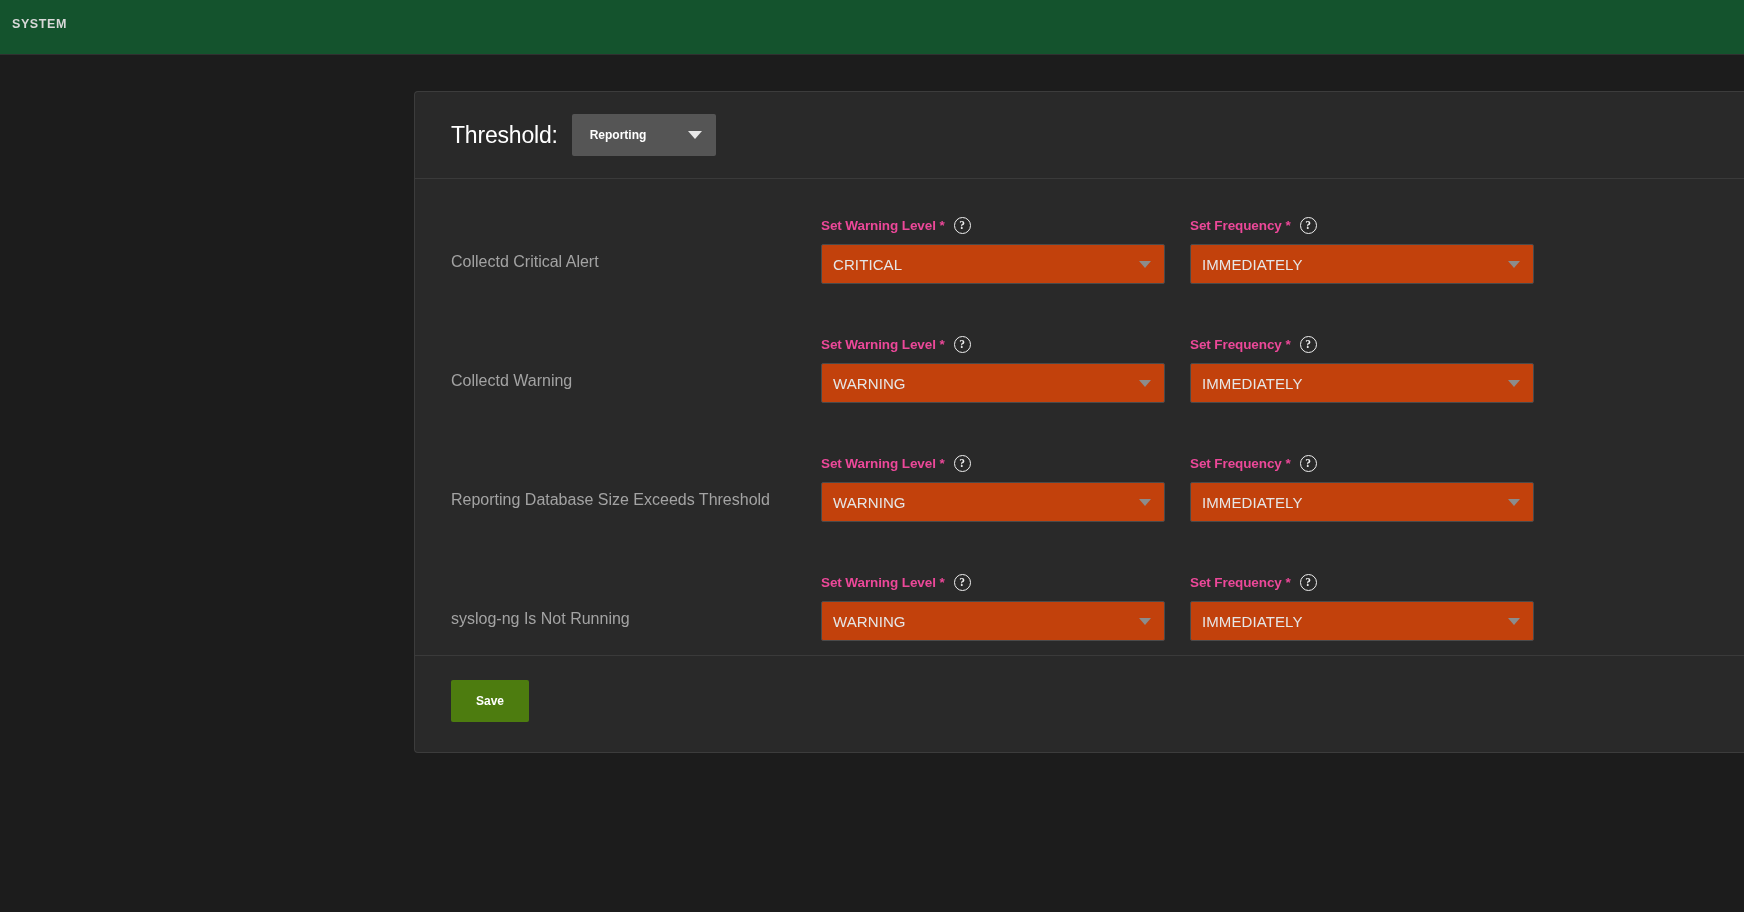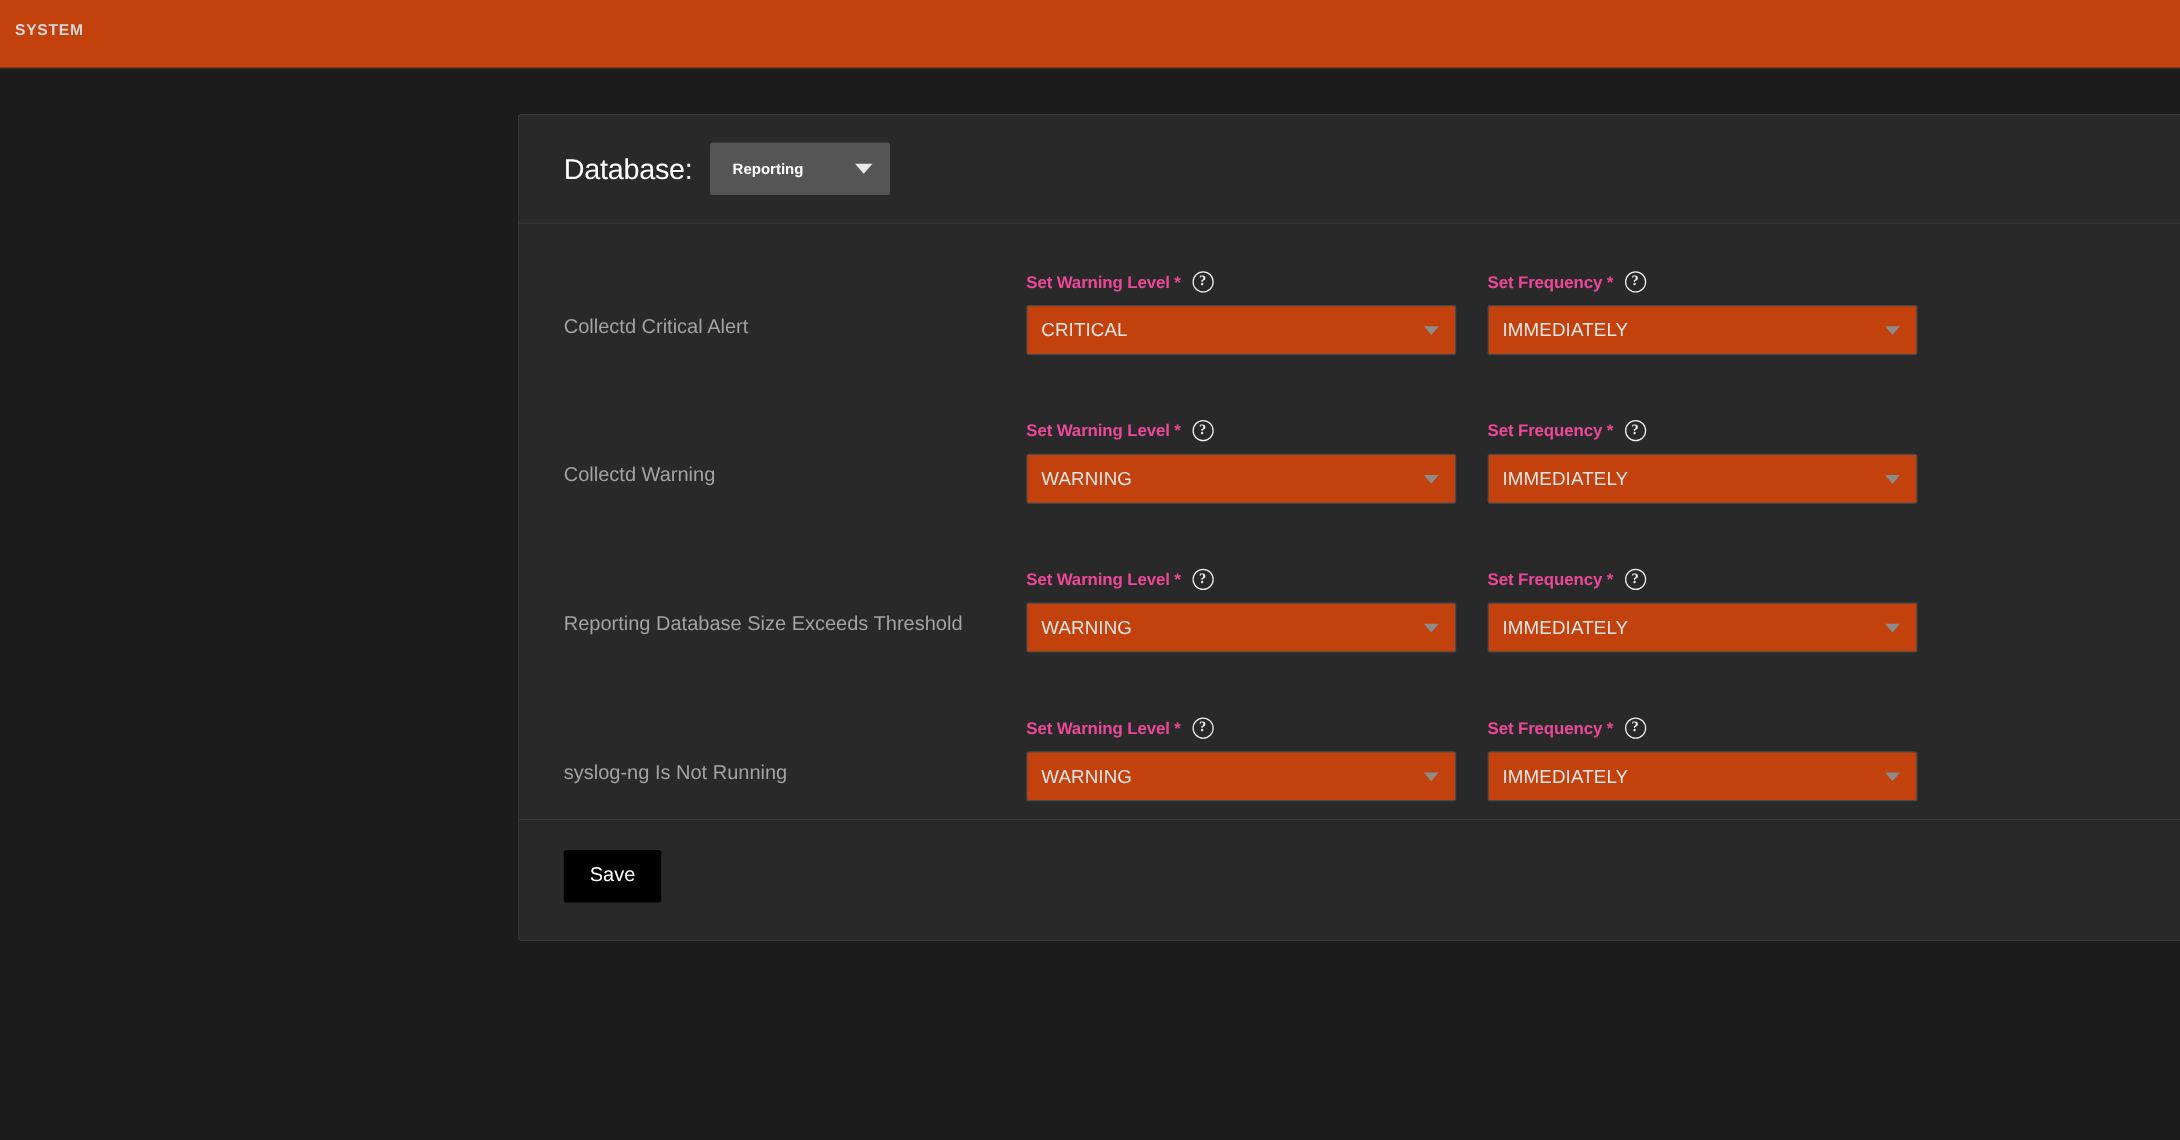"SYSTEM" .page-header { background: #c2410c -> #14532d }
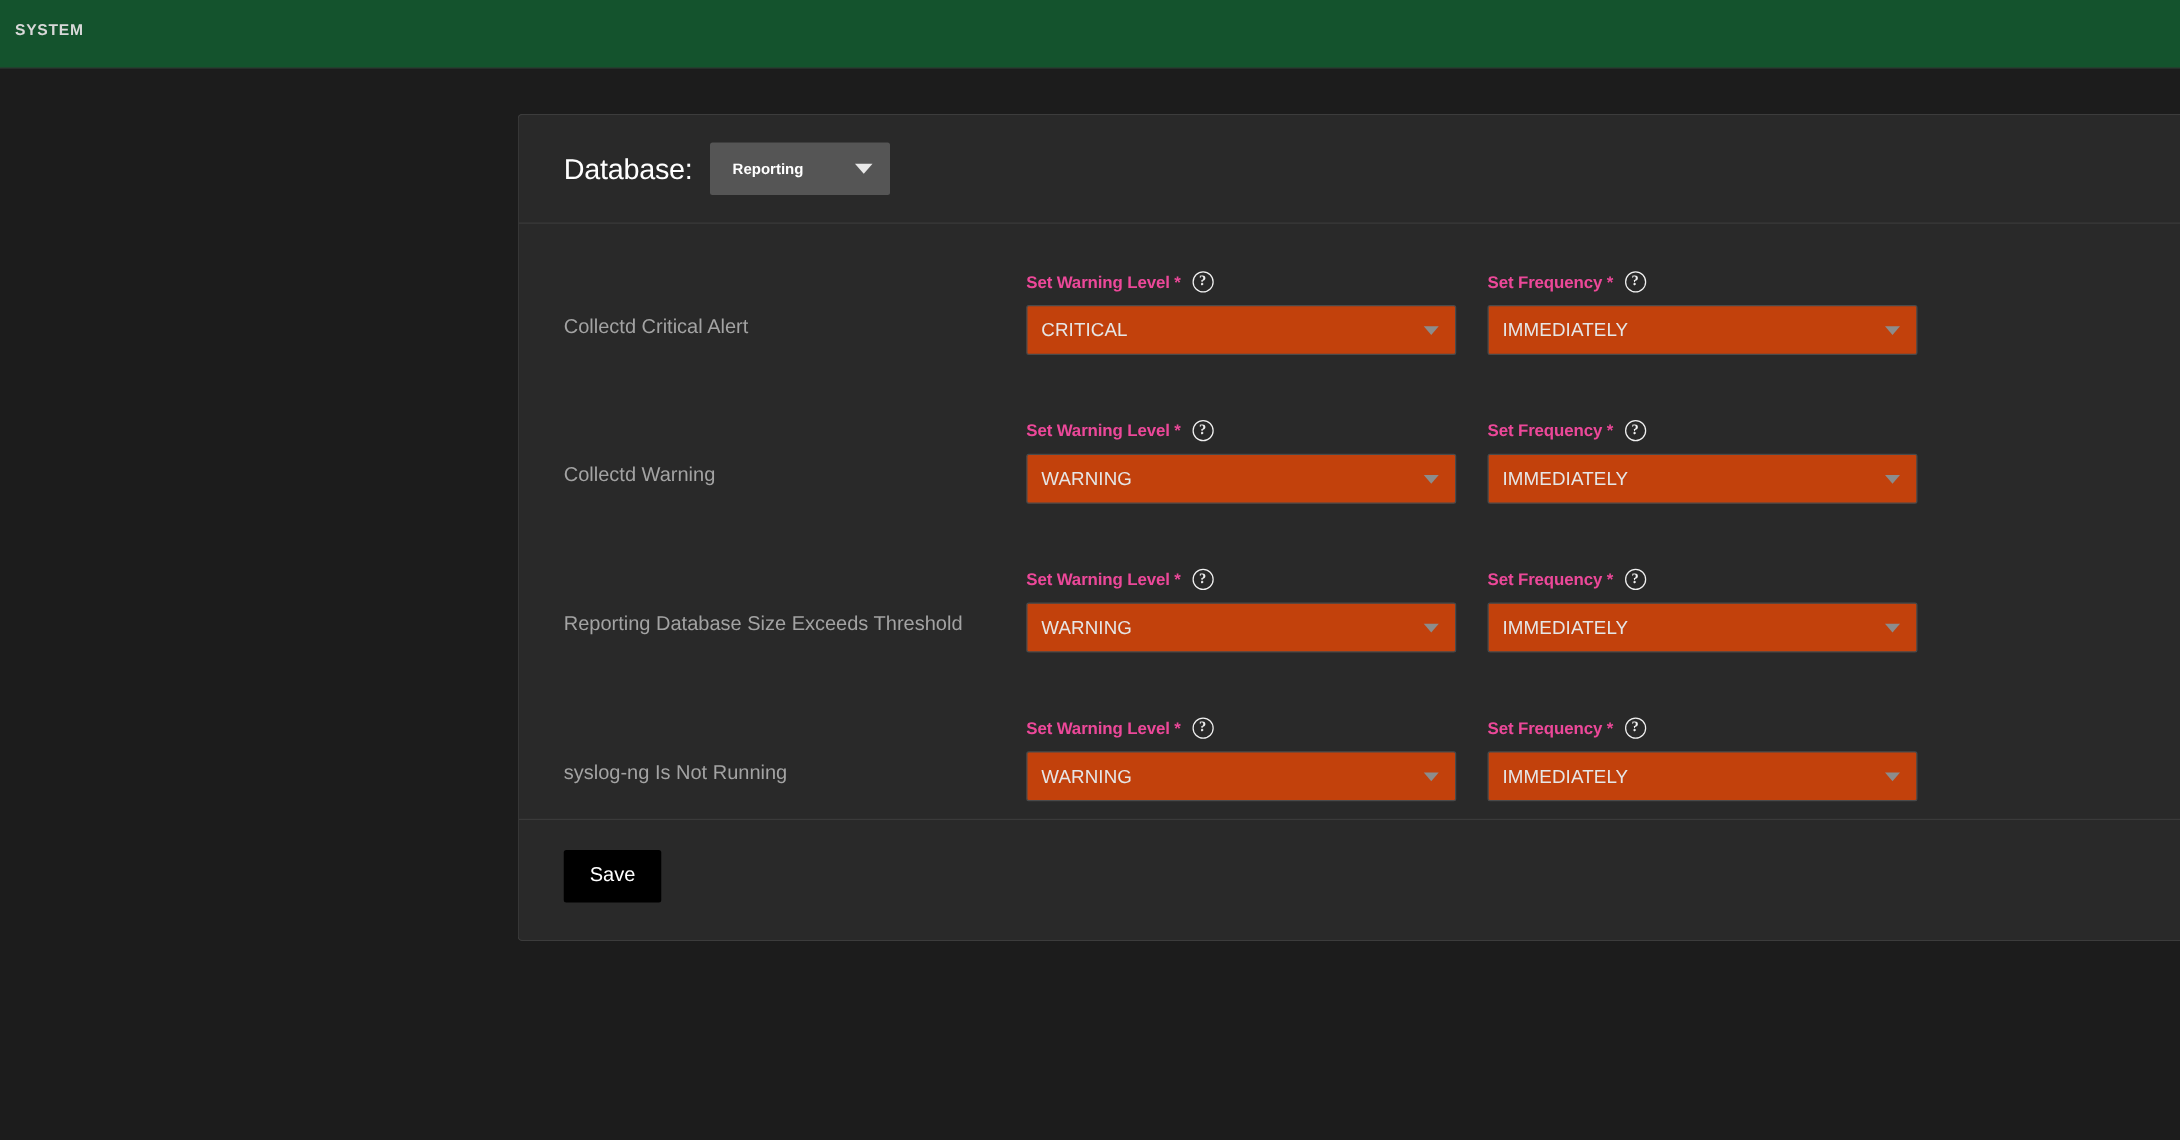"Database:" span.category-label { text: Database -> Threshold }
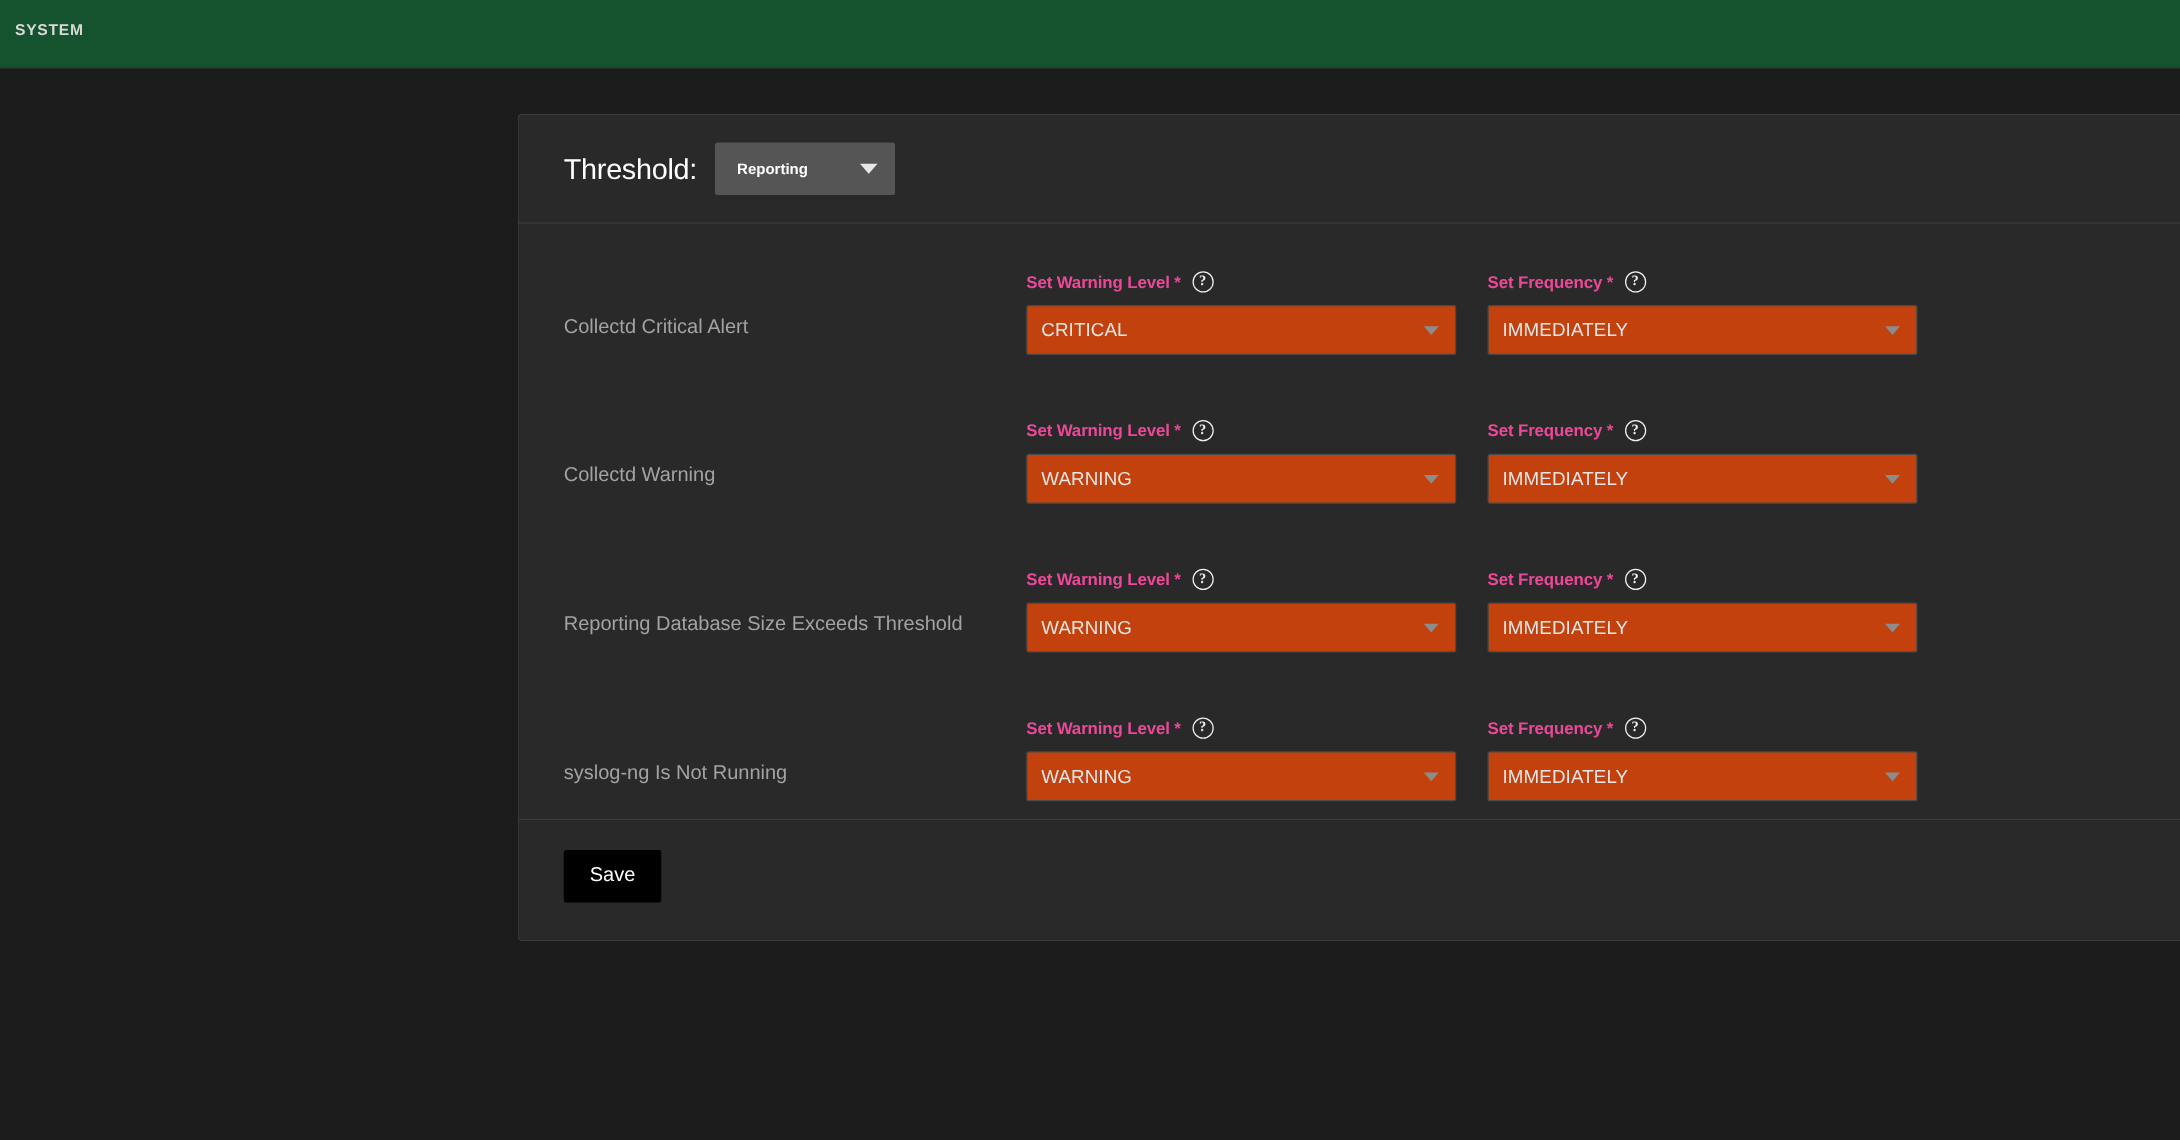"Save" .save-button { background: #000000 -> #4d7c0f; font-size: 16px -> 12px; font-weight: normal -> bold }
